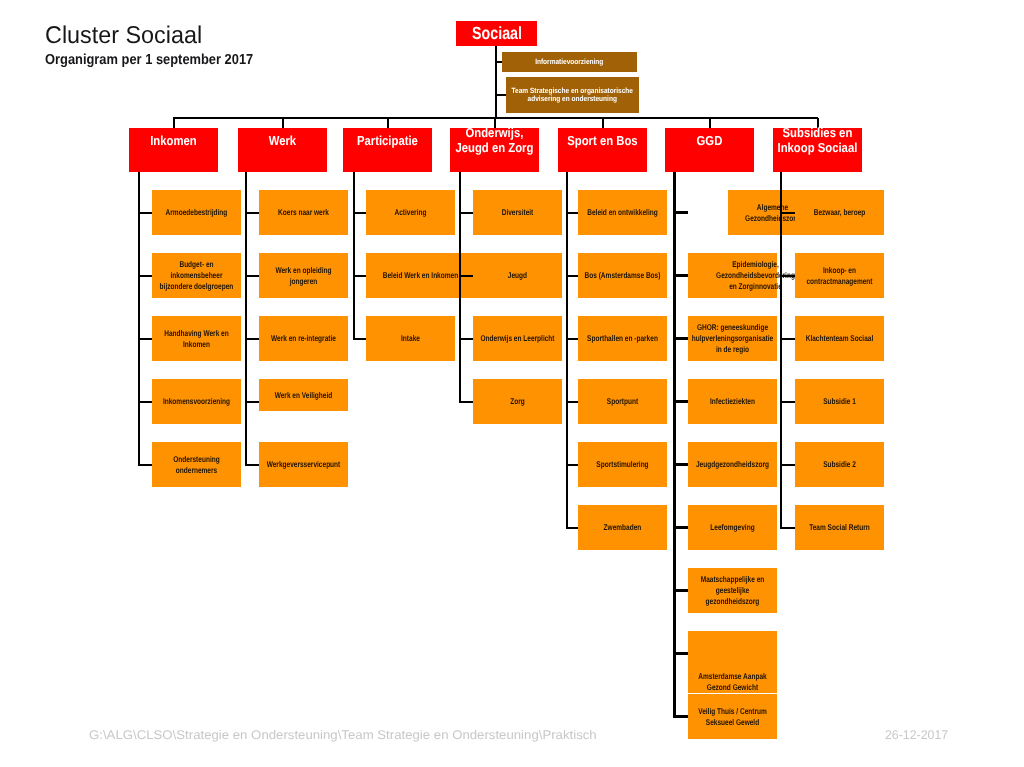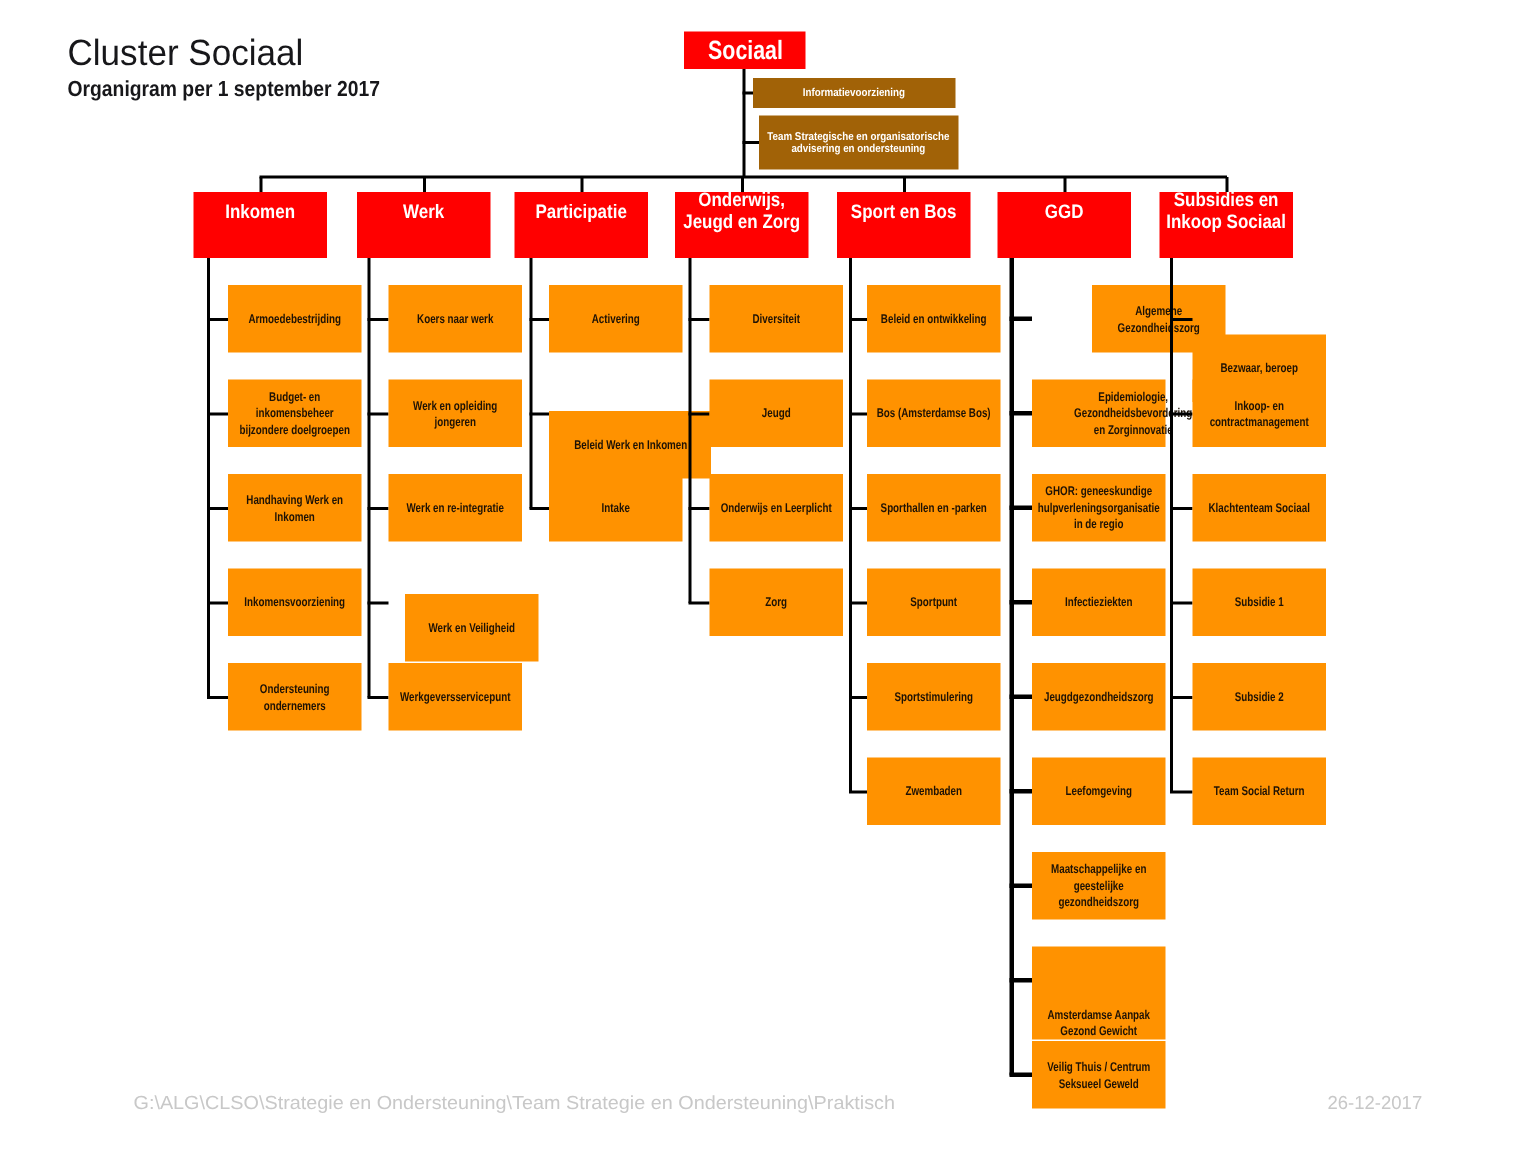"Bezwaar, beroep" div.node { margin-top: 33px -> none }
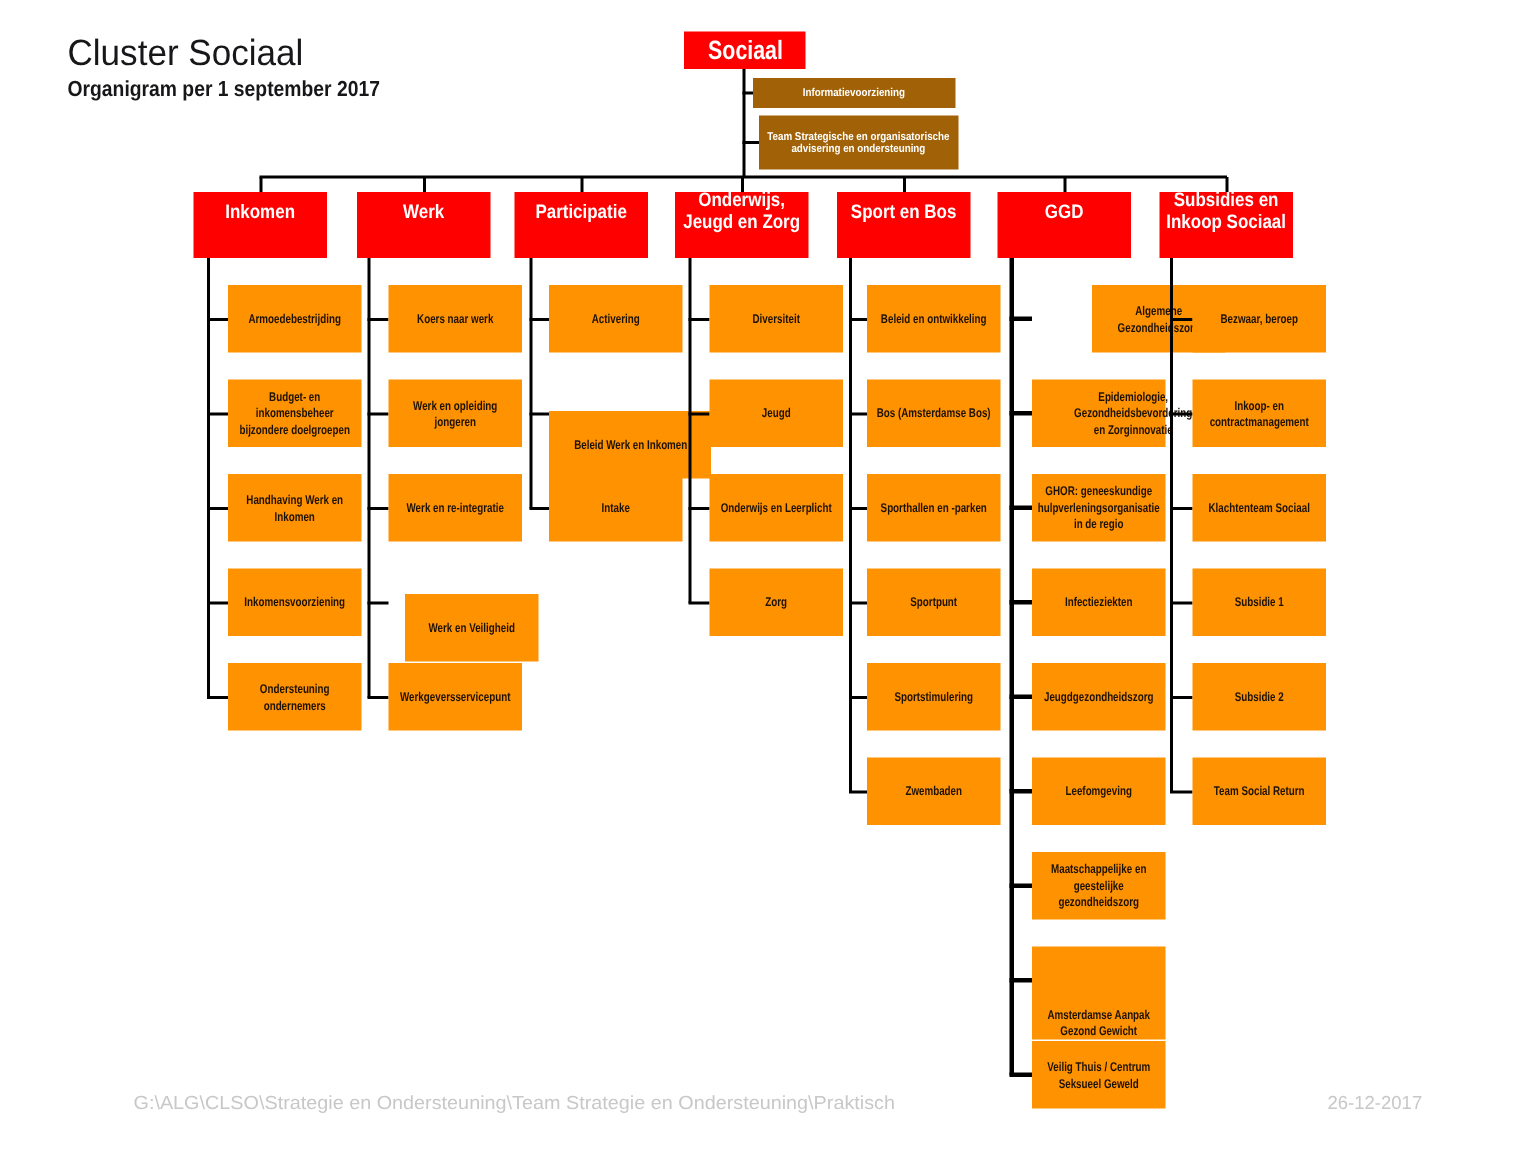"Beleid Werk en Inkomen" div.node { margin-top: 21px -> none }
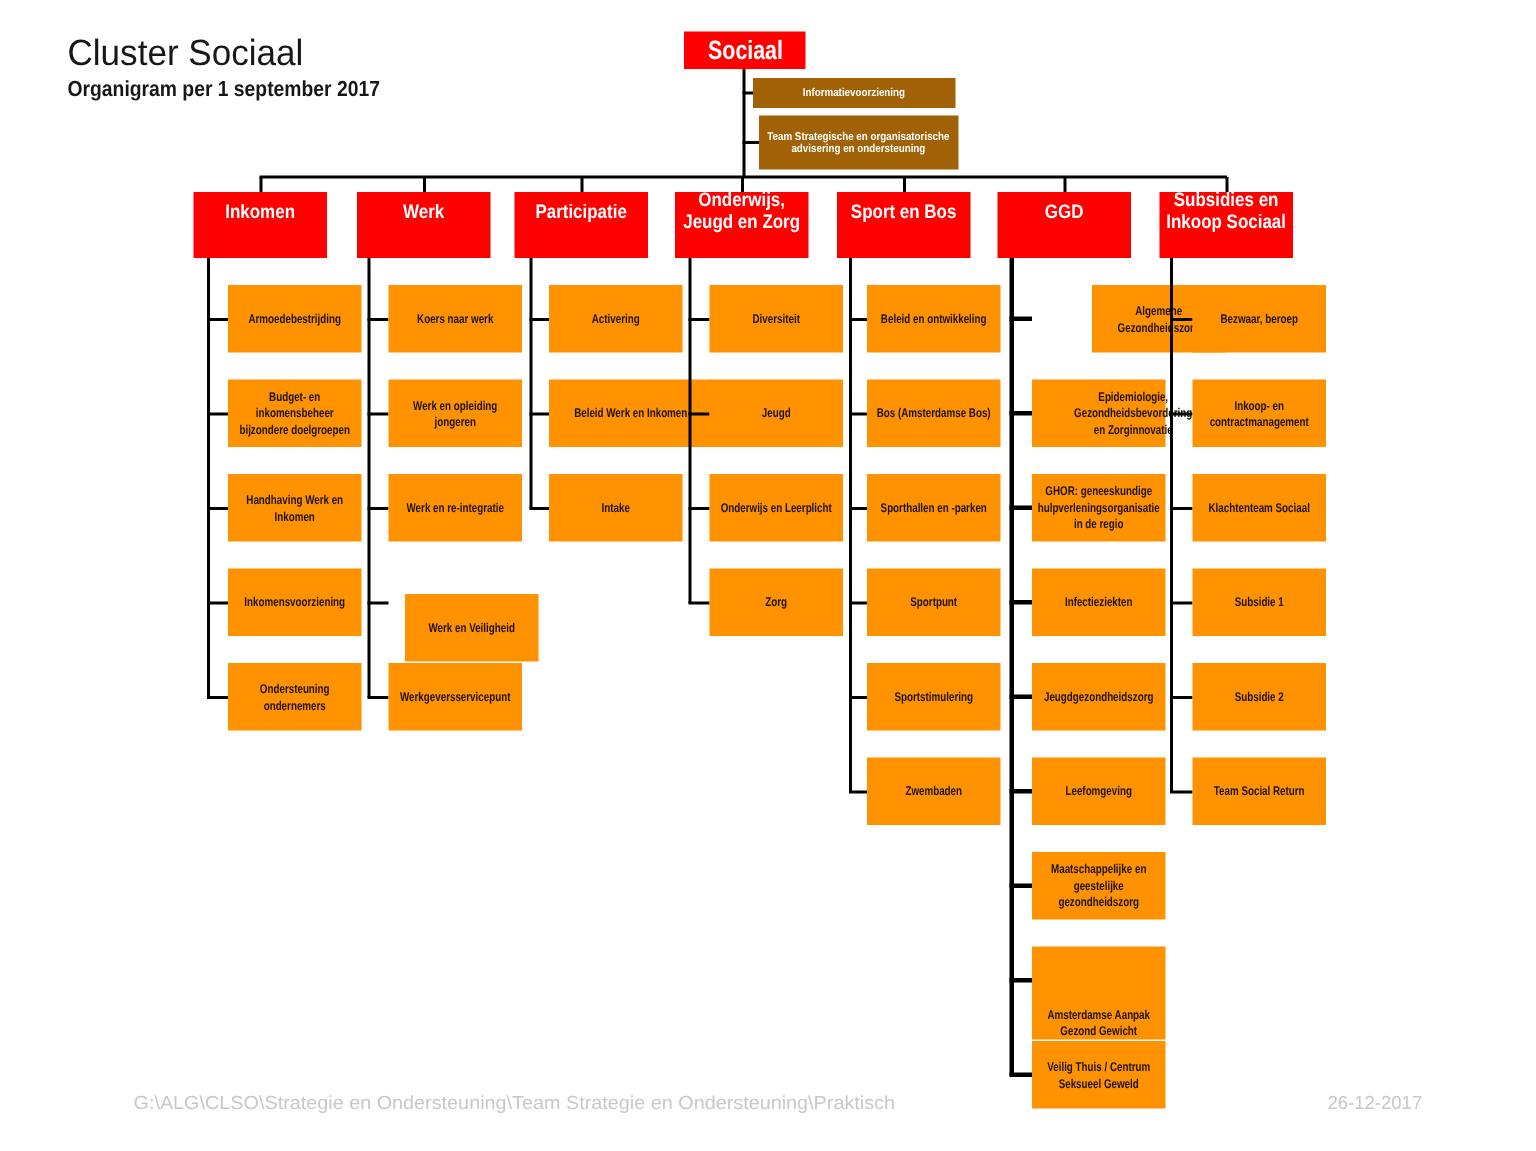"Werk en Veiligheid" div.node { height: 45px -> 32px; left: 270px -> 259px; margin-top: 17px -> none }
